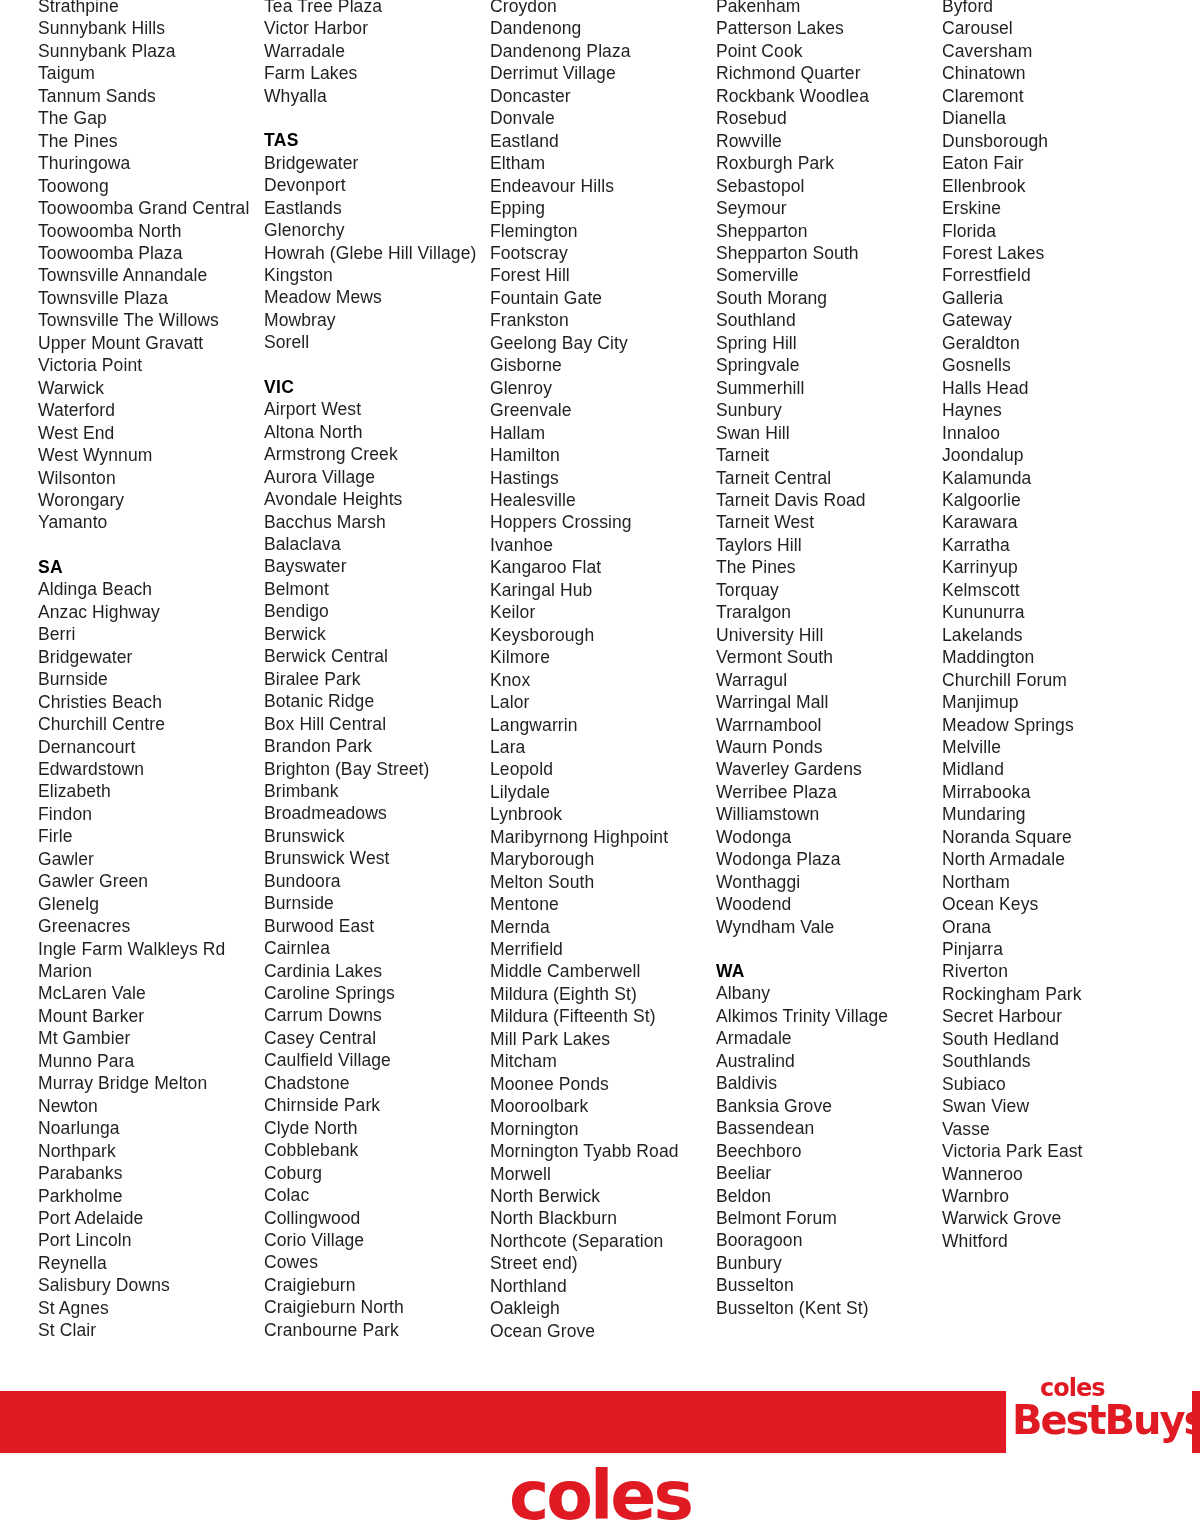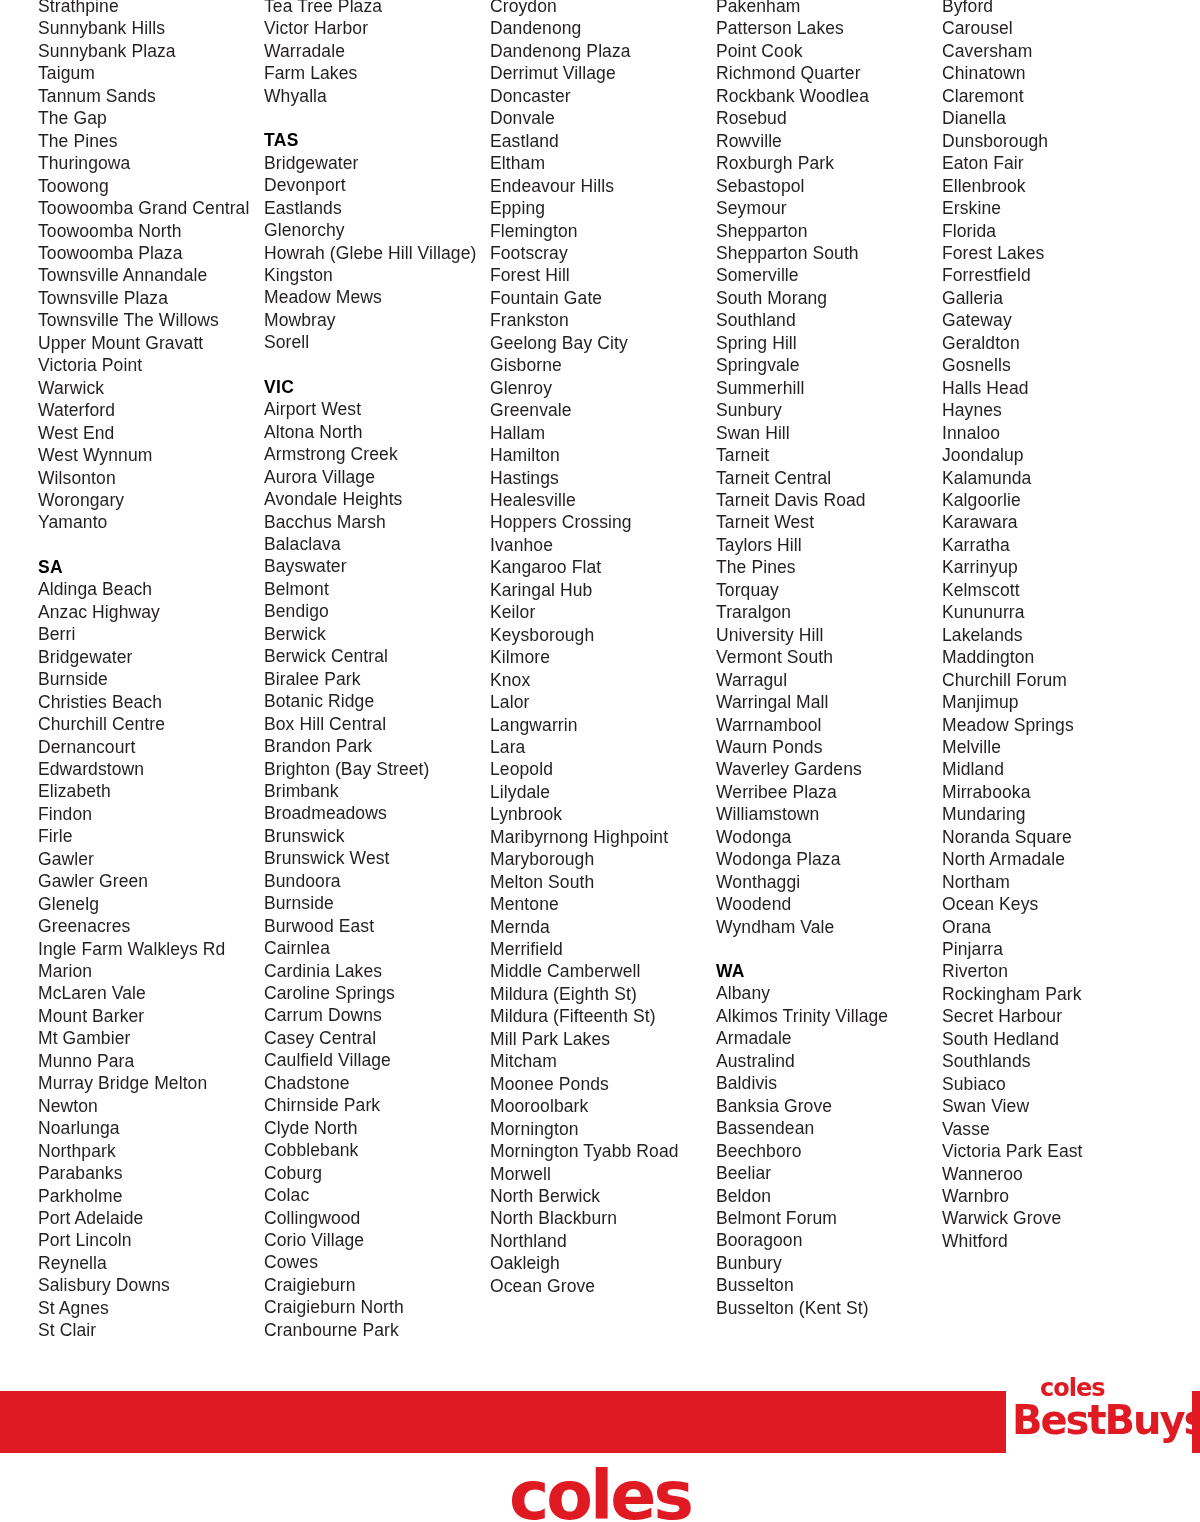"Northcote (Separation Street end)" li.entry { html: none -> <li>Northcote (Separation Street end)</li> }
